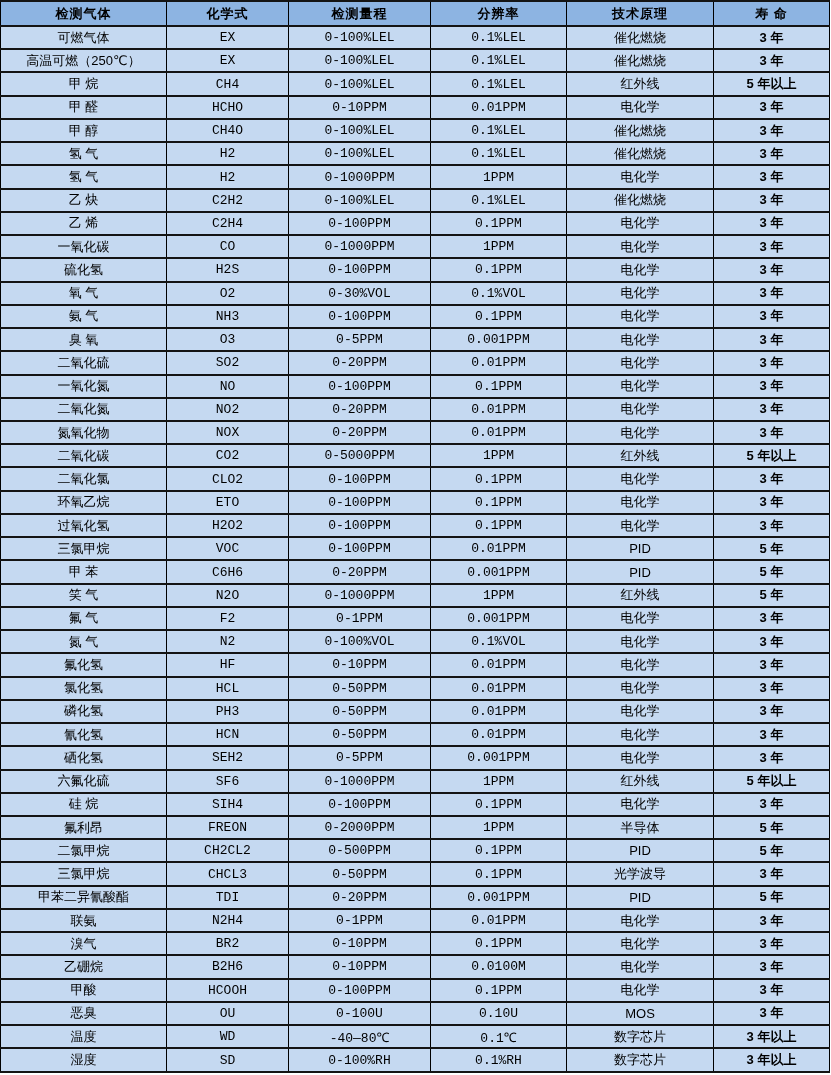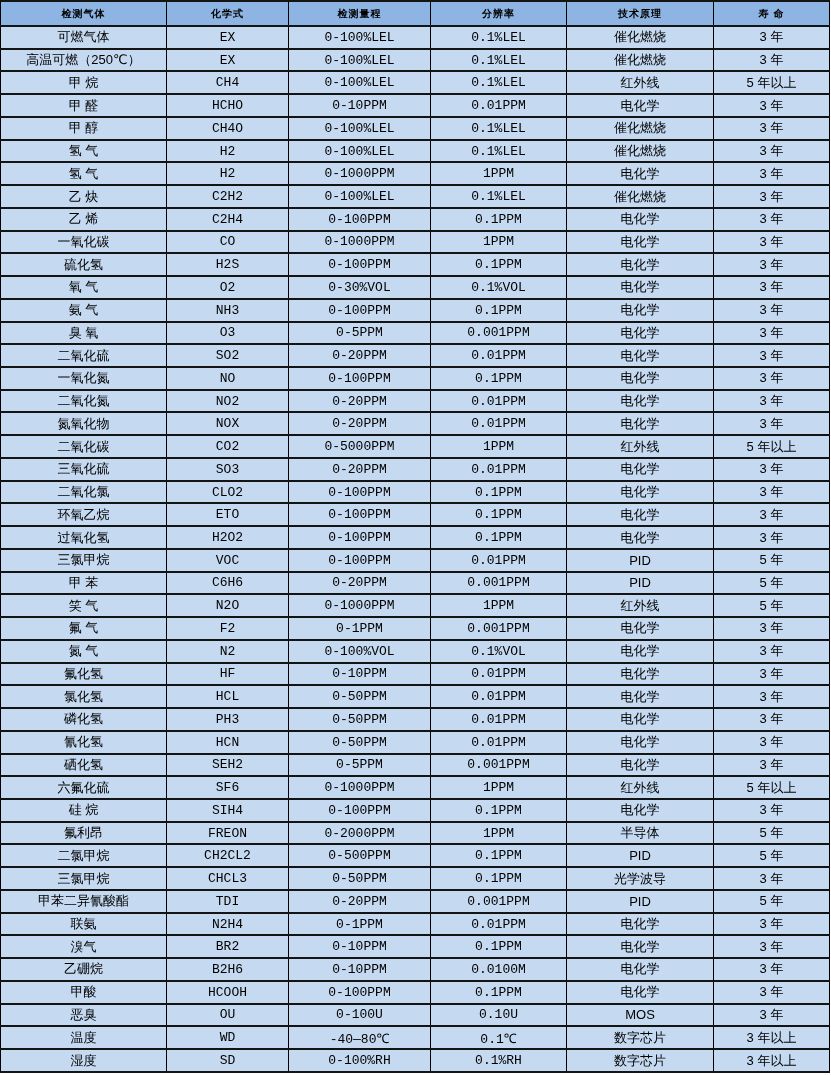"检测气体" table.spec th { font-size: 10px -> 13px }
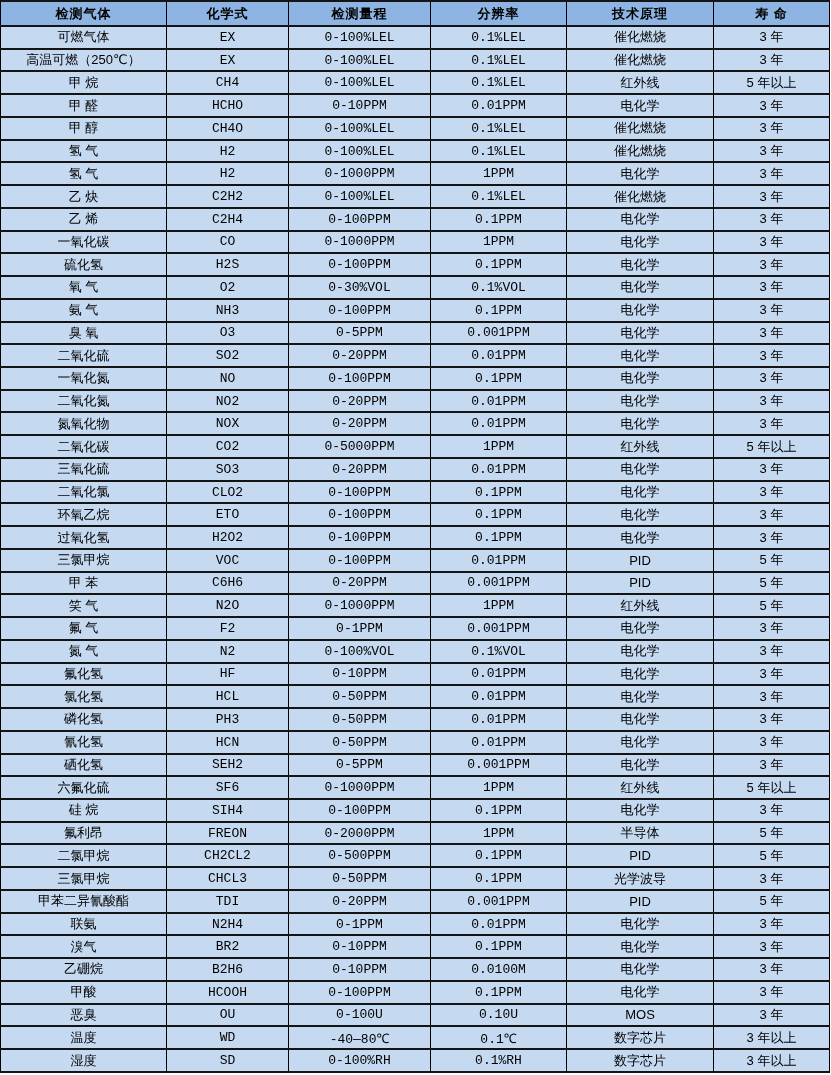"3 年" td.c5 { font-weight: none -> bold }
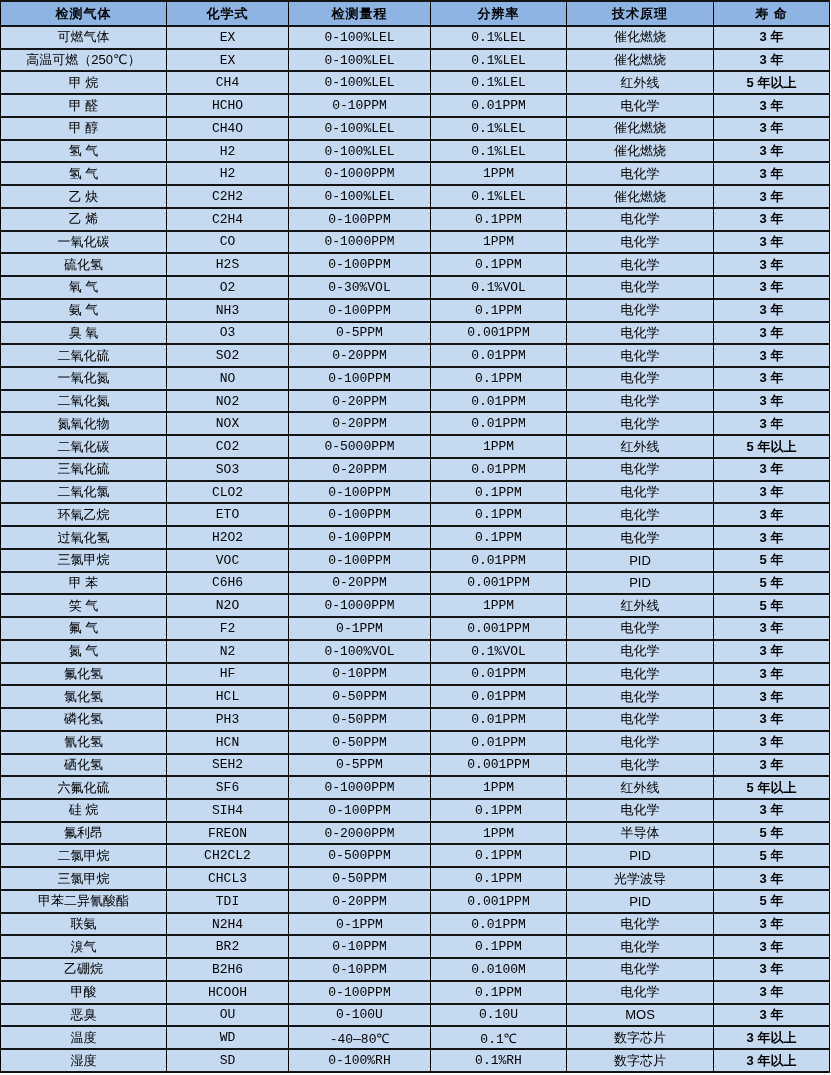"三氧化硫" tr { html: <tr> <td>三氧化硫</td> <td>SO3</td> <td>0-20PPM</td> <td>0.01PPM</td> <td>电化学</td> <td>3 年</td> </tr> -> none }
